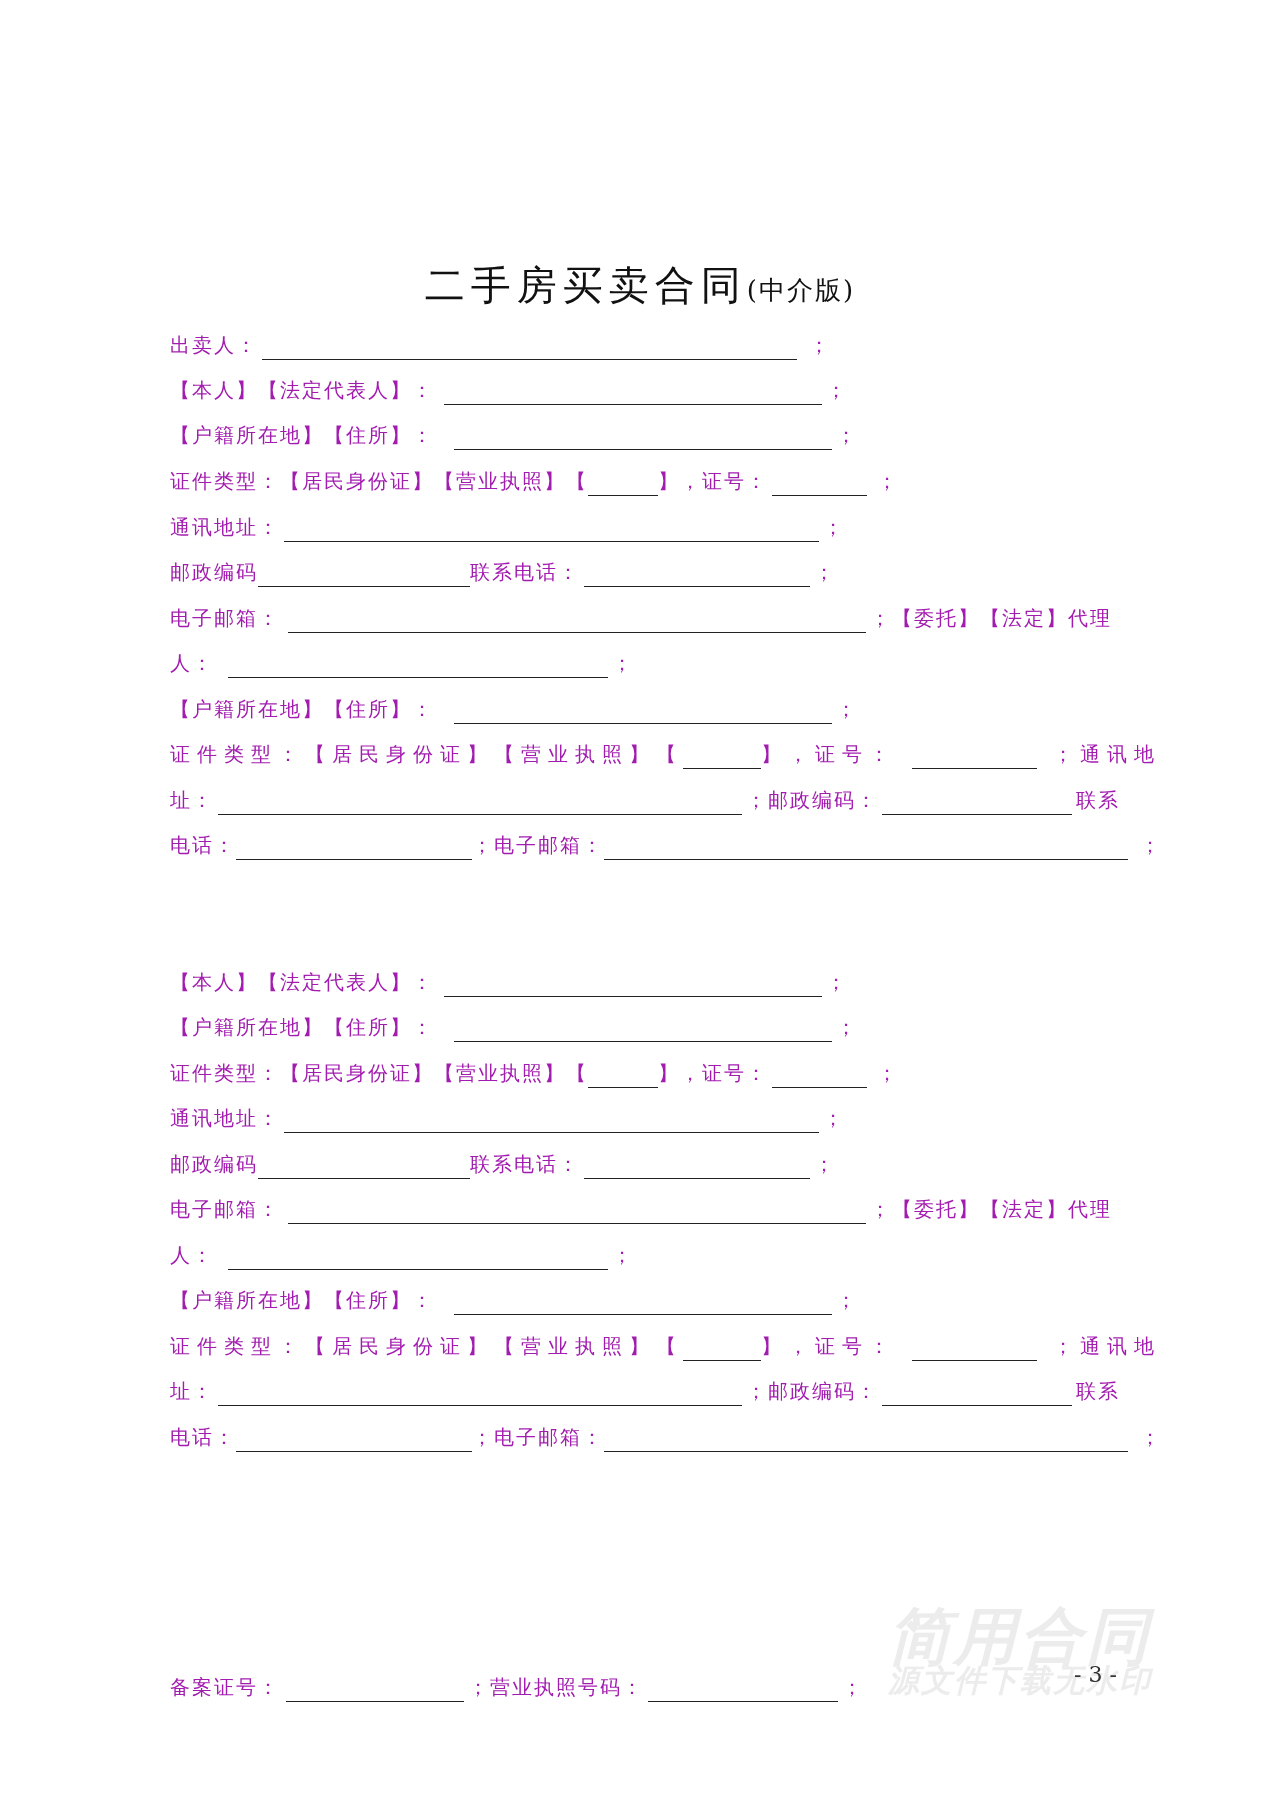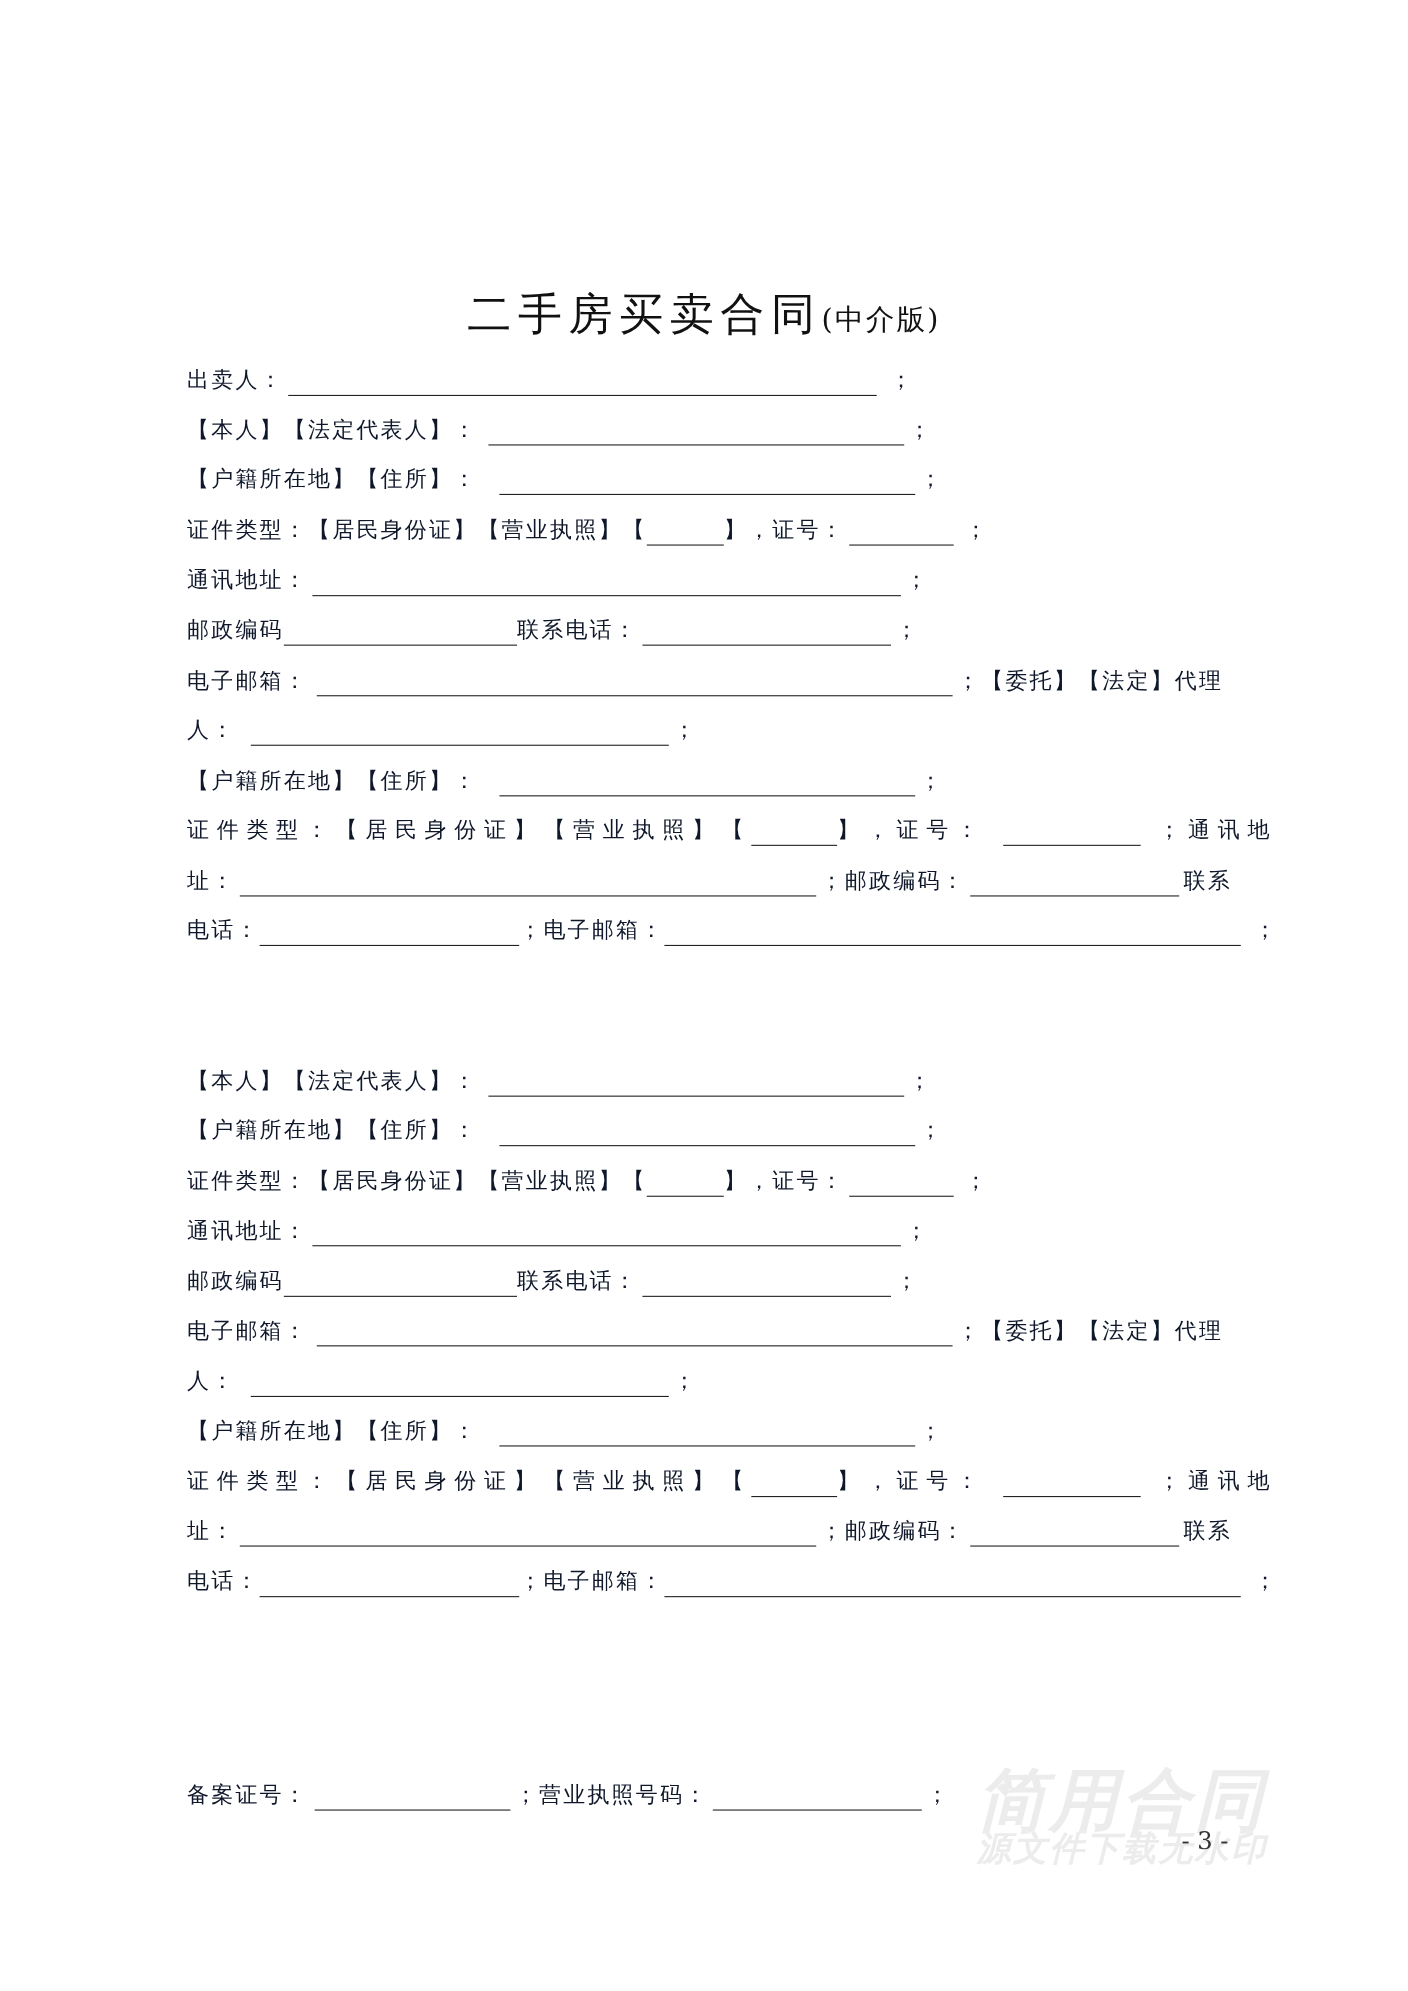"出卖人： ；" .line { color: #0f172a -> #a21caf }
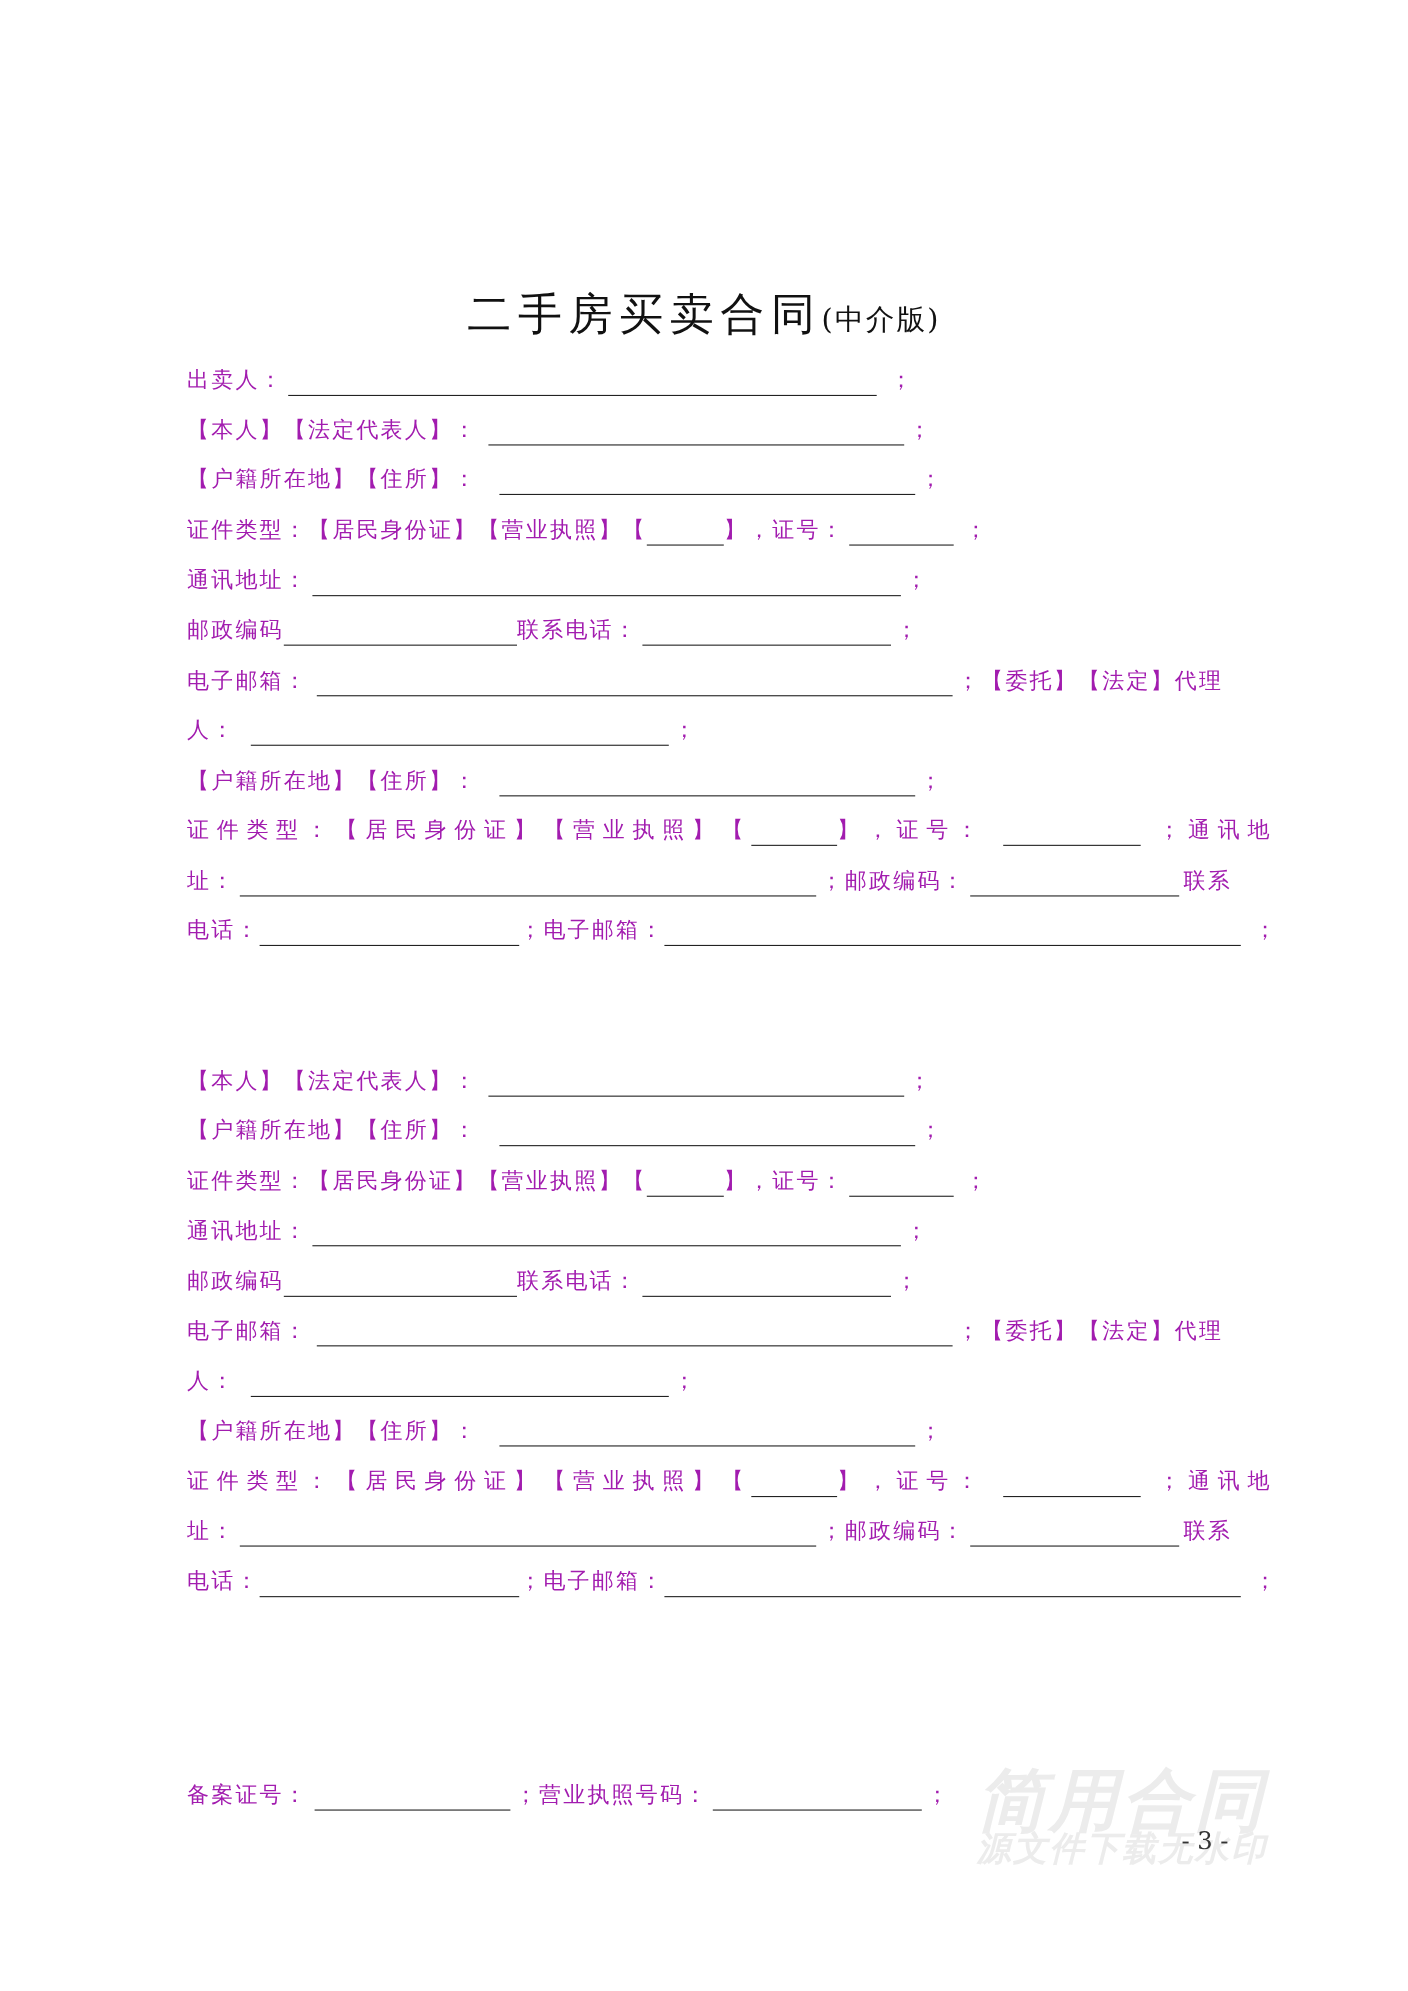"备案证号： ；营业执照号码： ；" div.line { top: 1616px -> 1672px }
